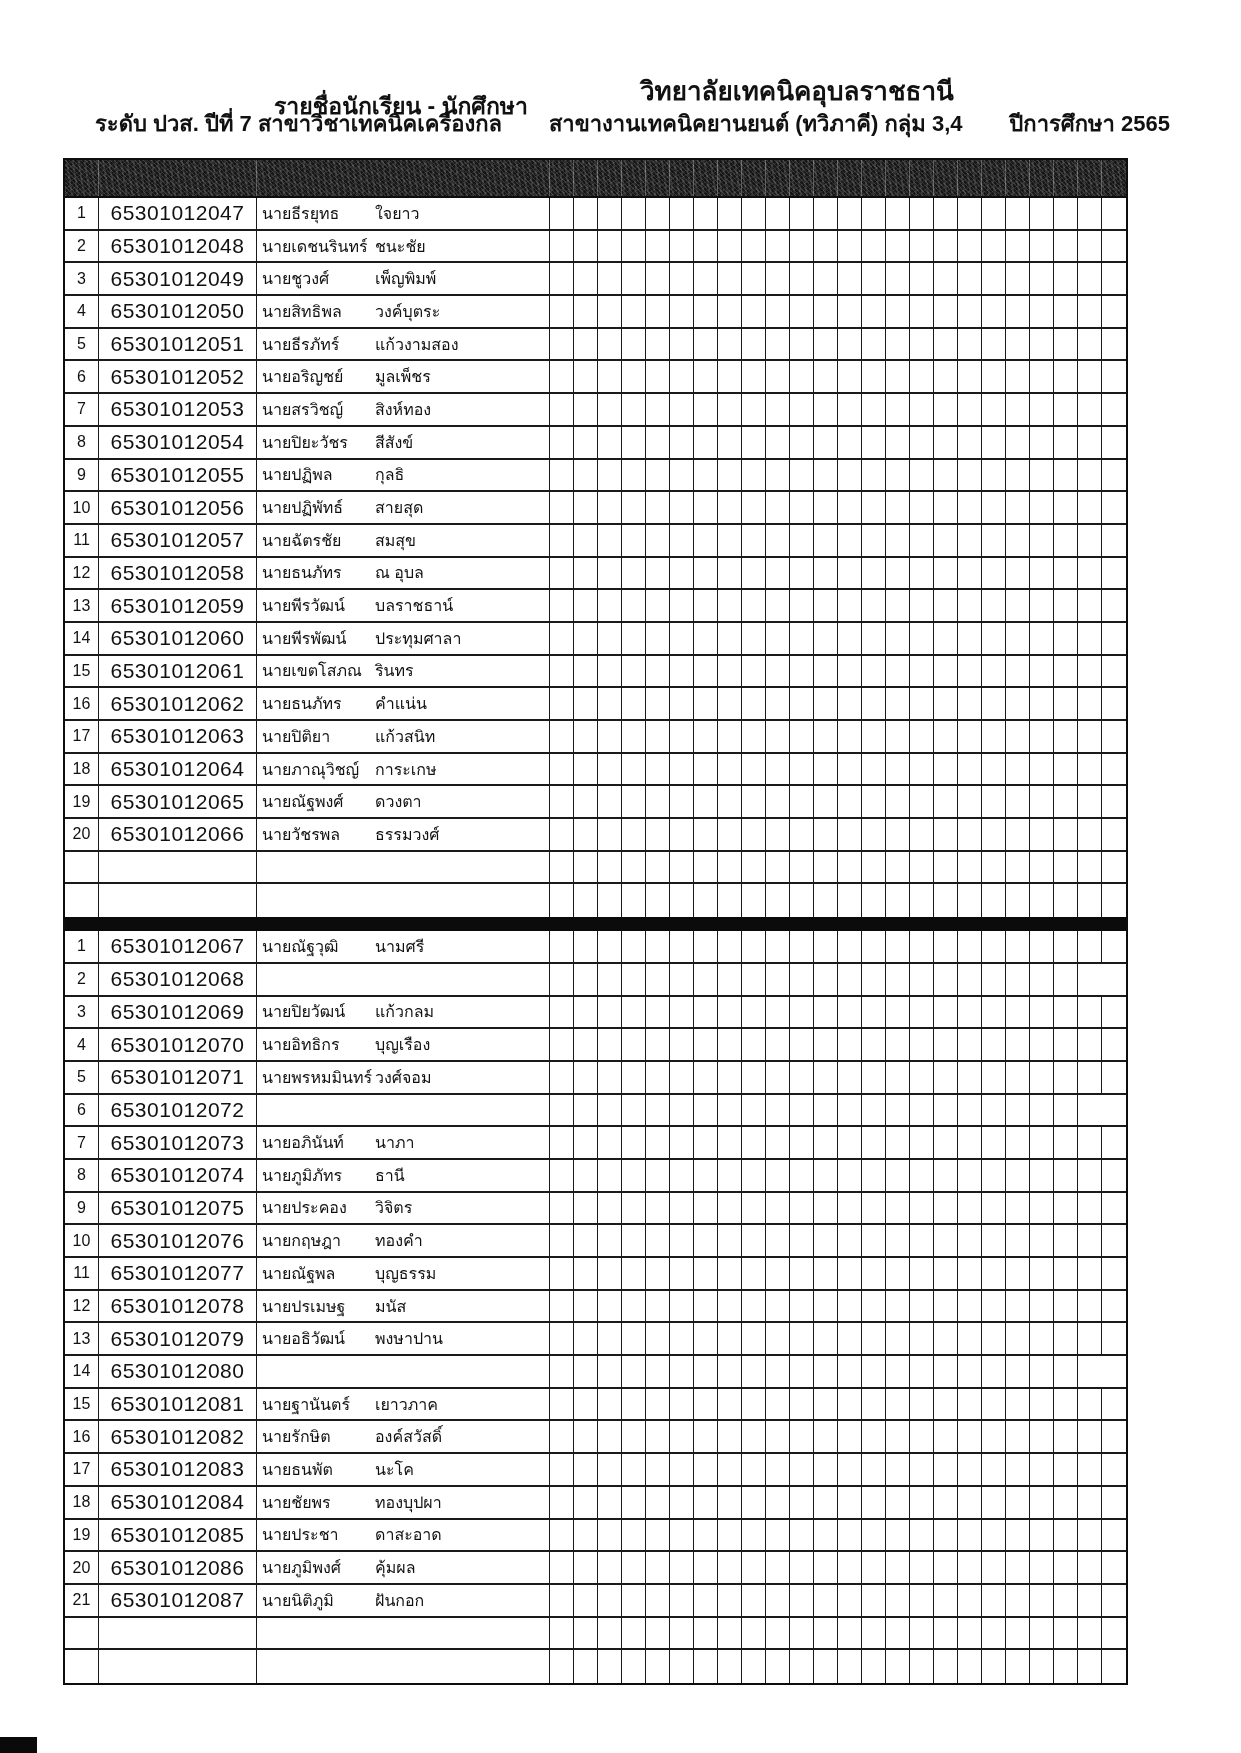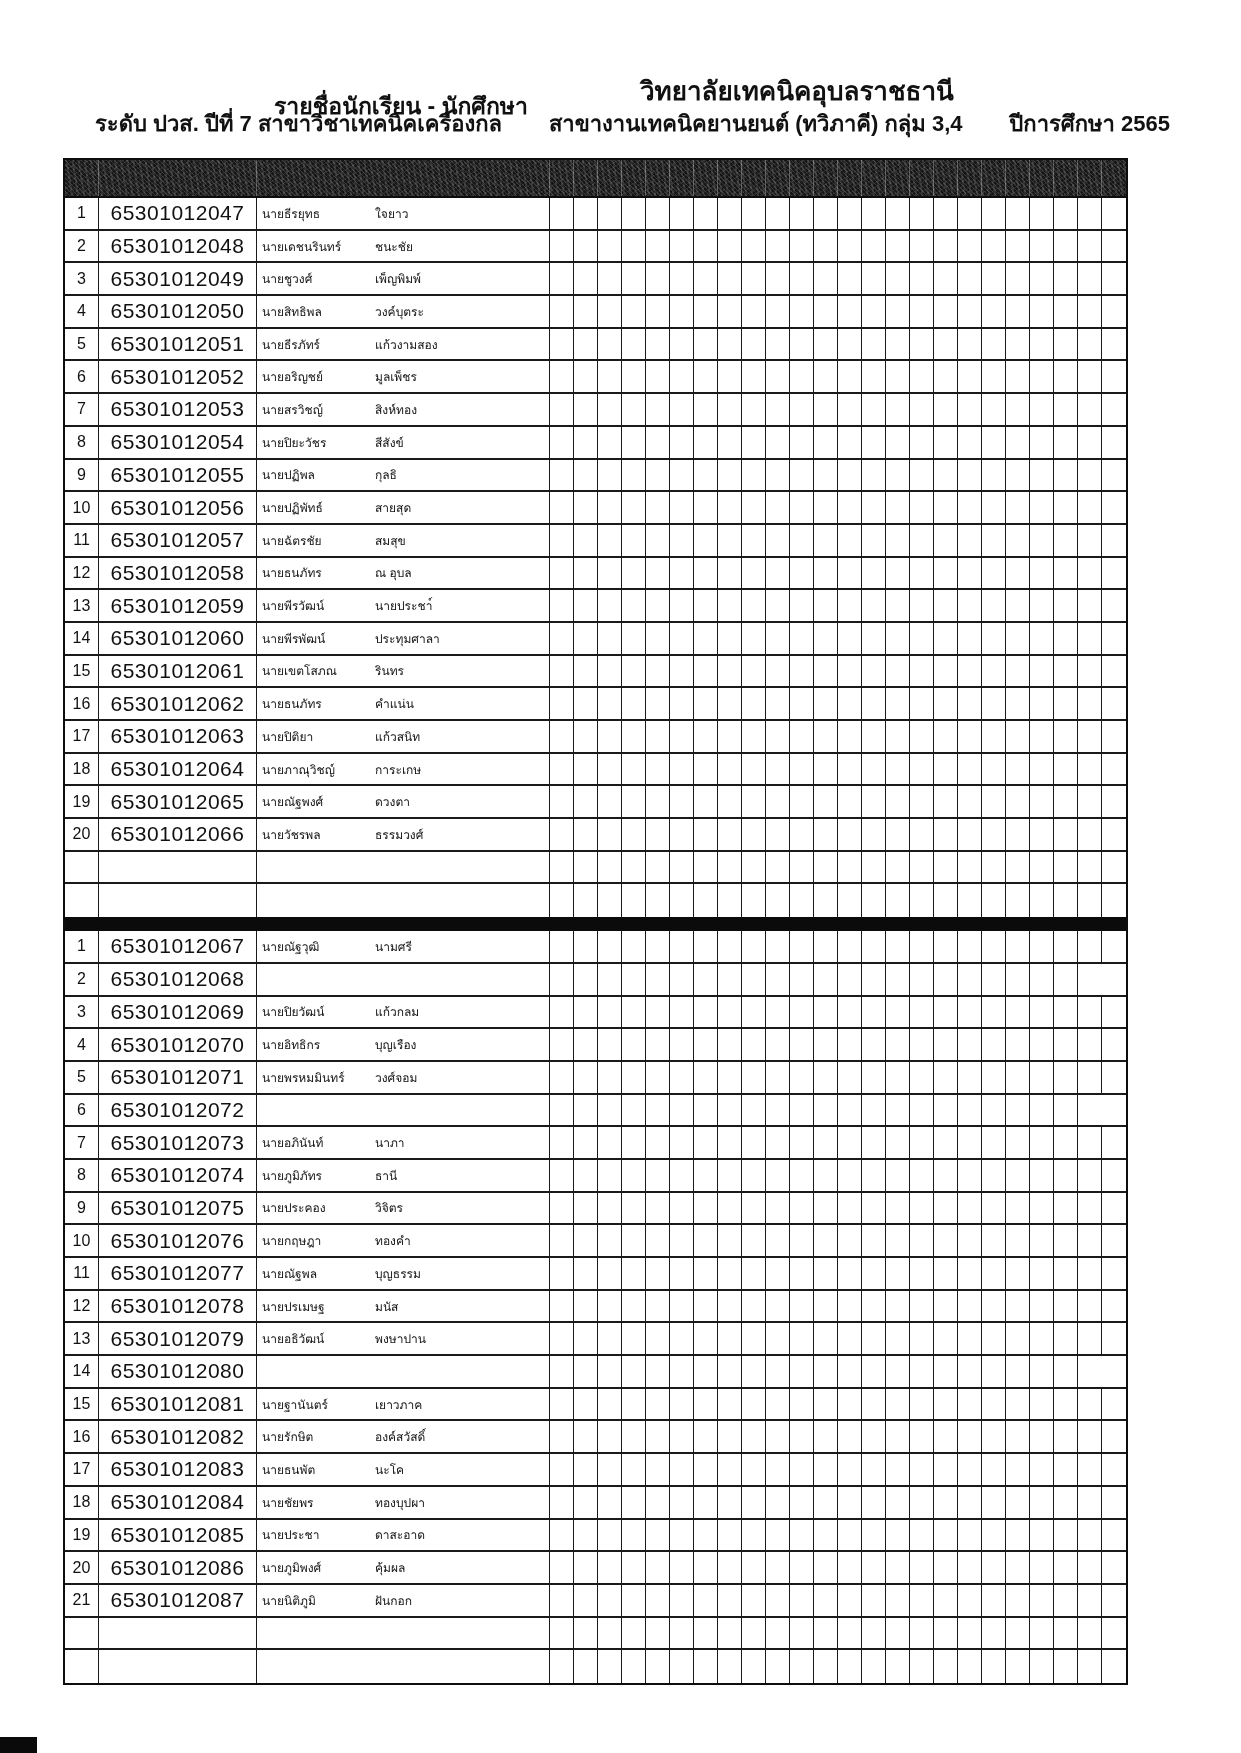"นายธีรยุทธ" .cell.name { font-size: 12px -> 16px }
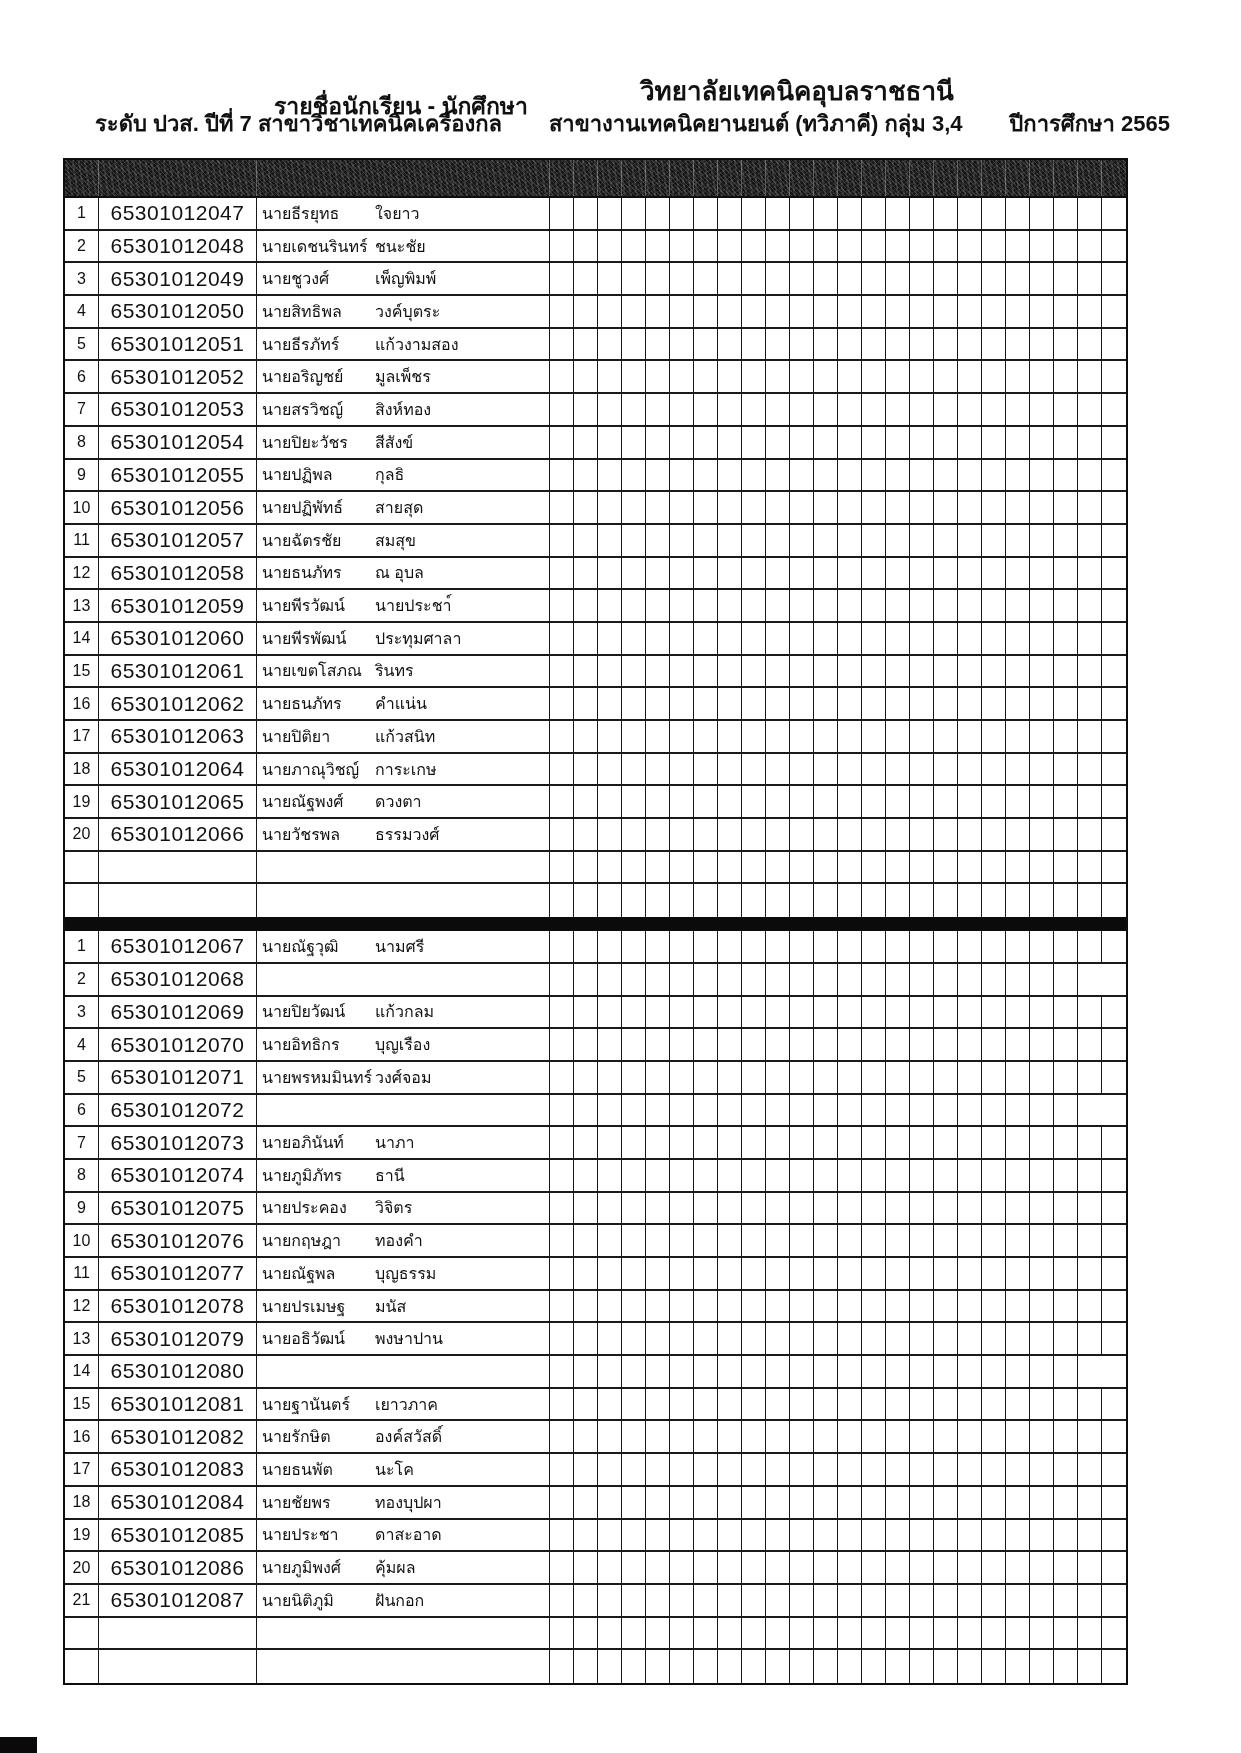"นายประชา์" span.surname { text: นายประชา์ -> บลราชธาน์ }
